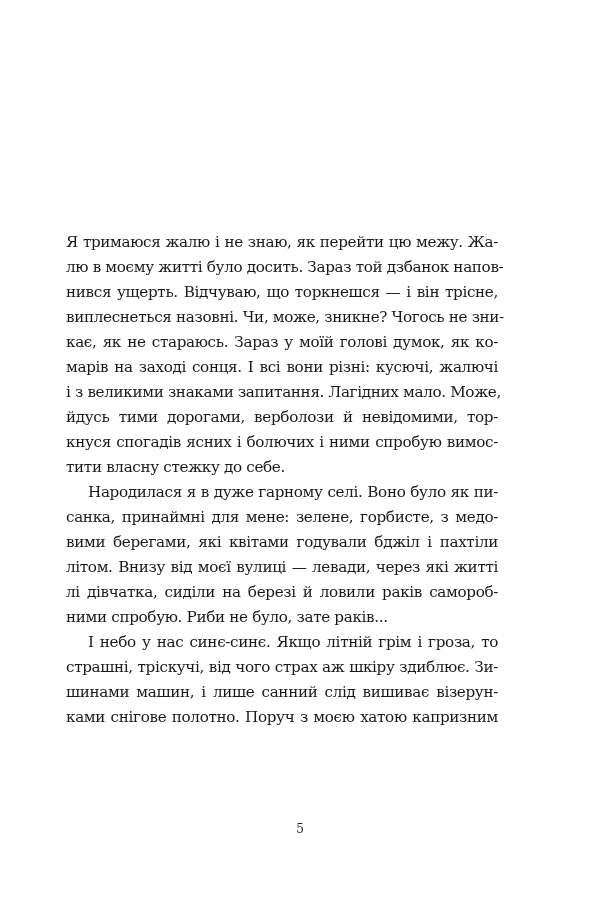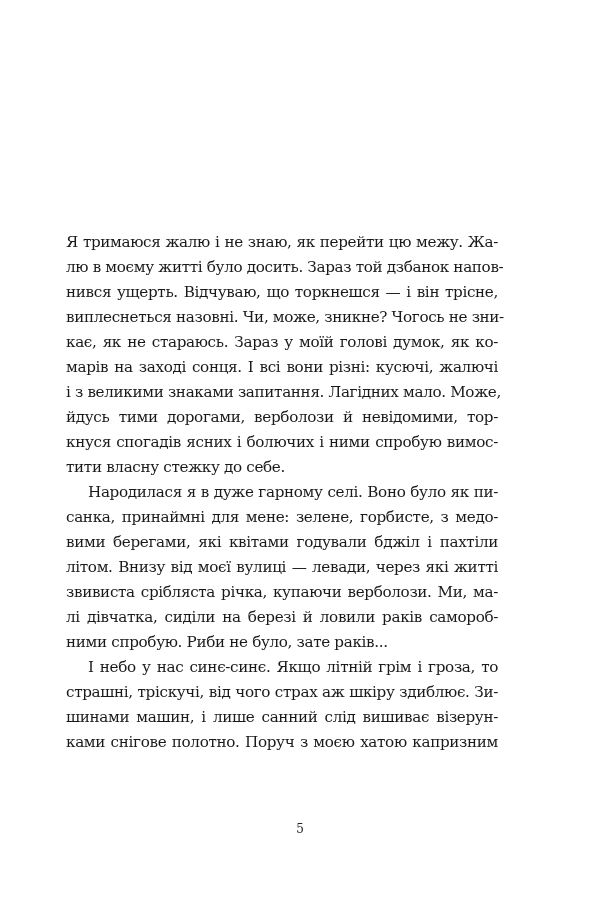"звивиста срібляста річка, купаючи" span.line { html: <span>звивиста срібляста річка, купаючи верболози. Ми, ма-</span> -> none }
